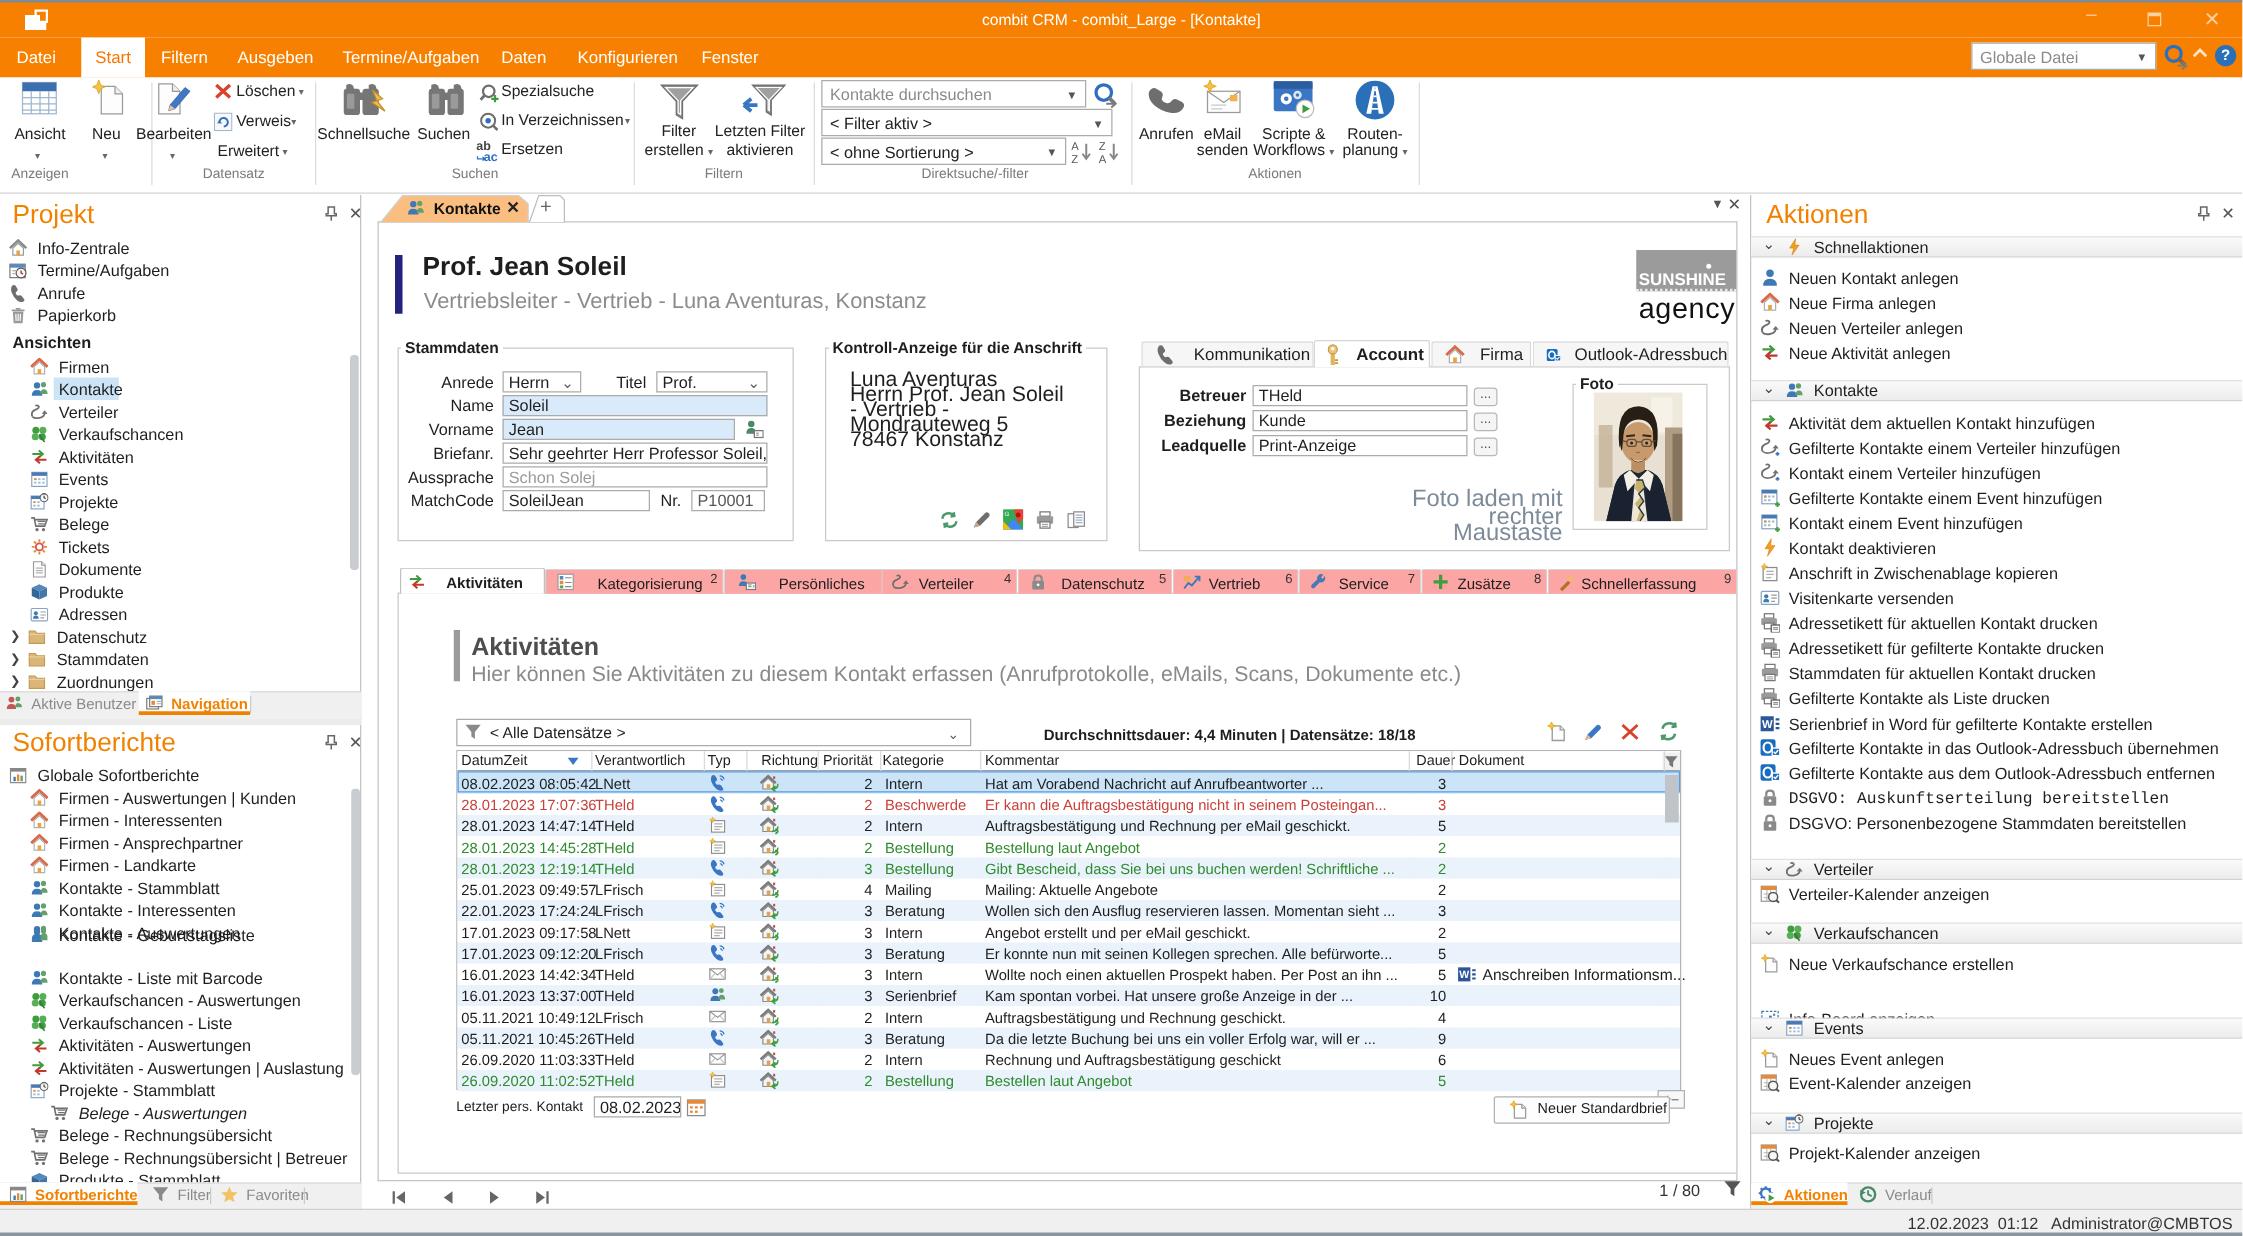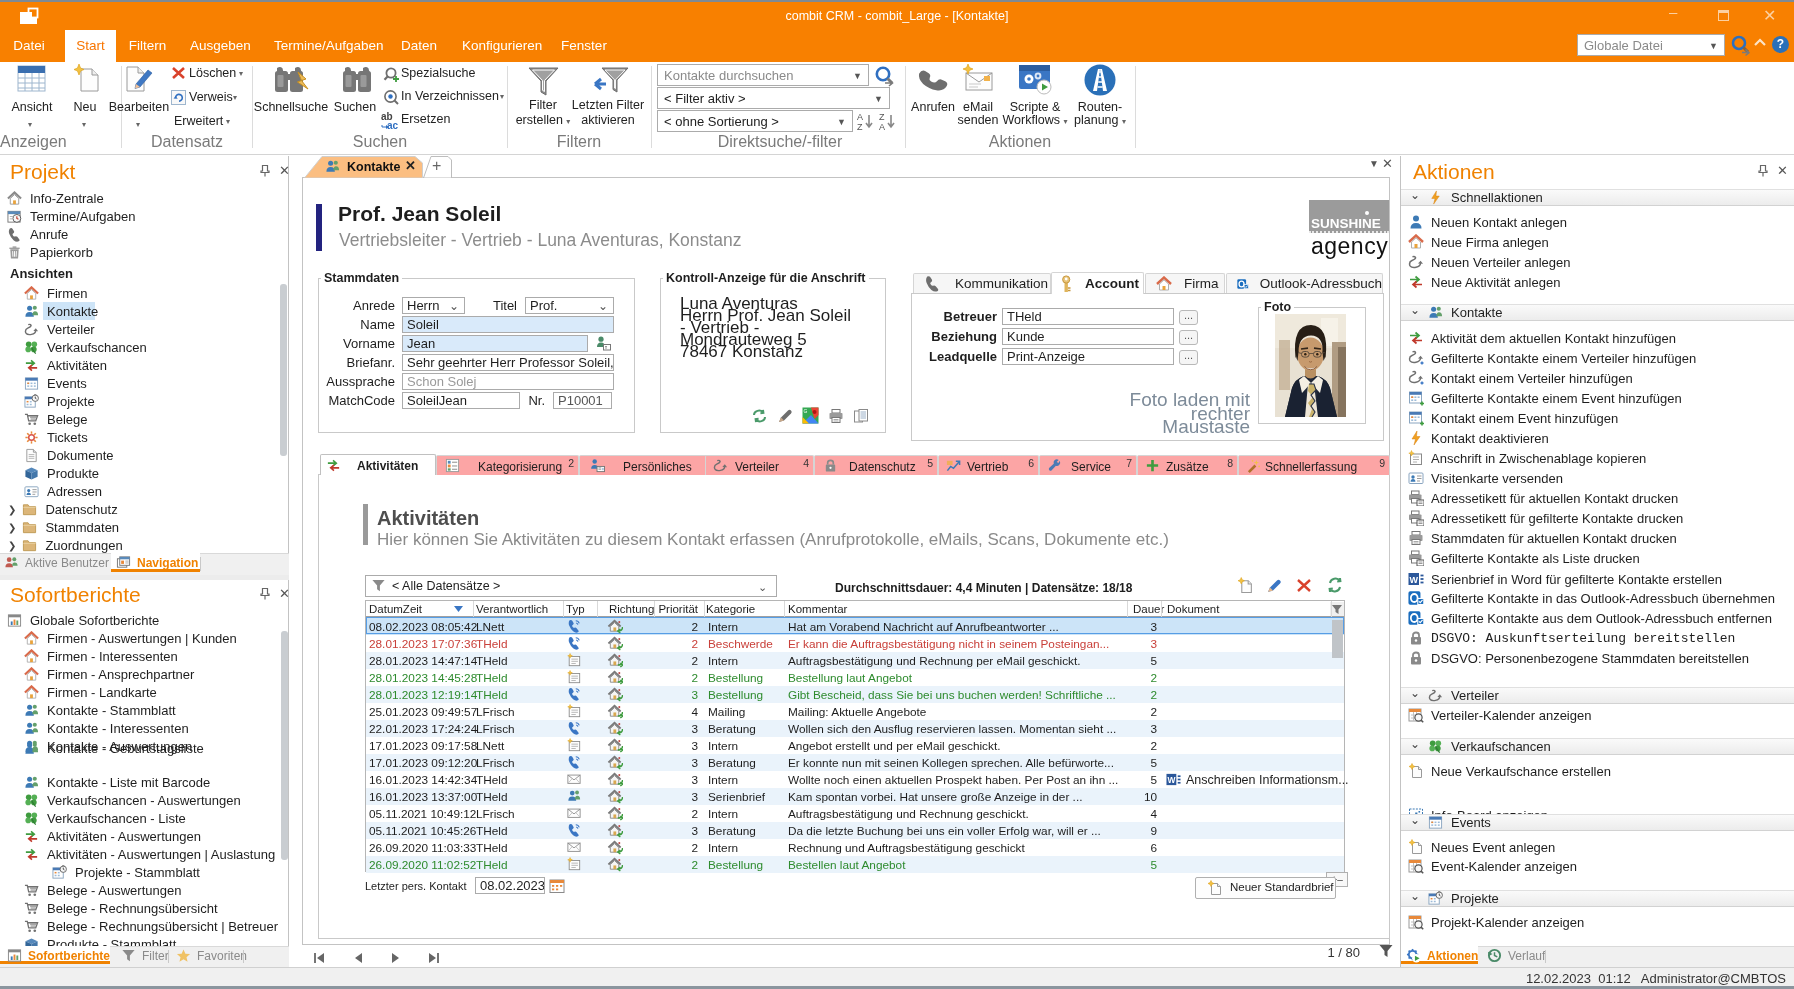"Anzeigen" .rlabel { font-size: 16px -> 11px }
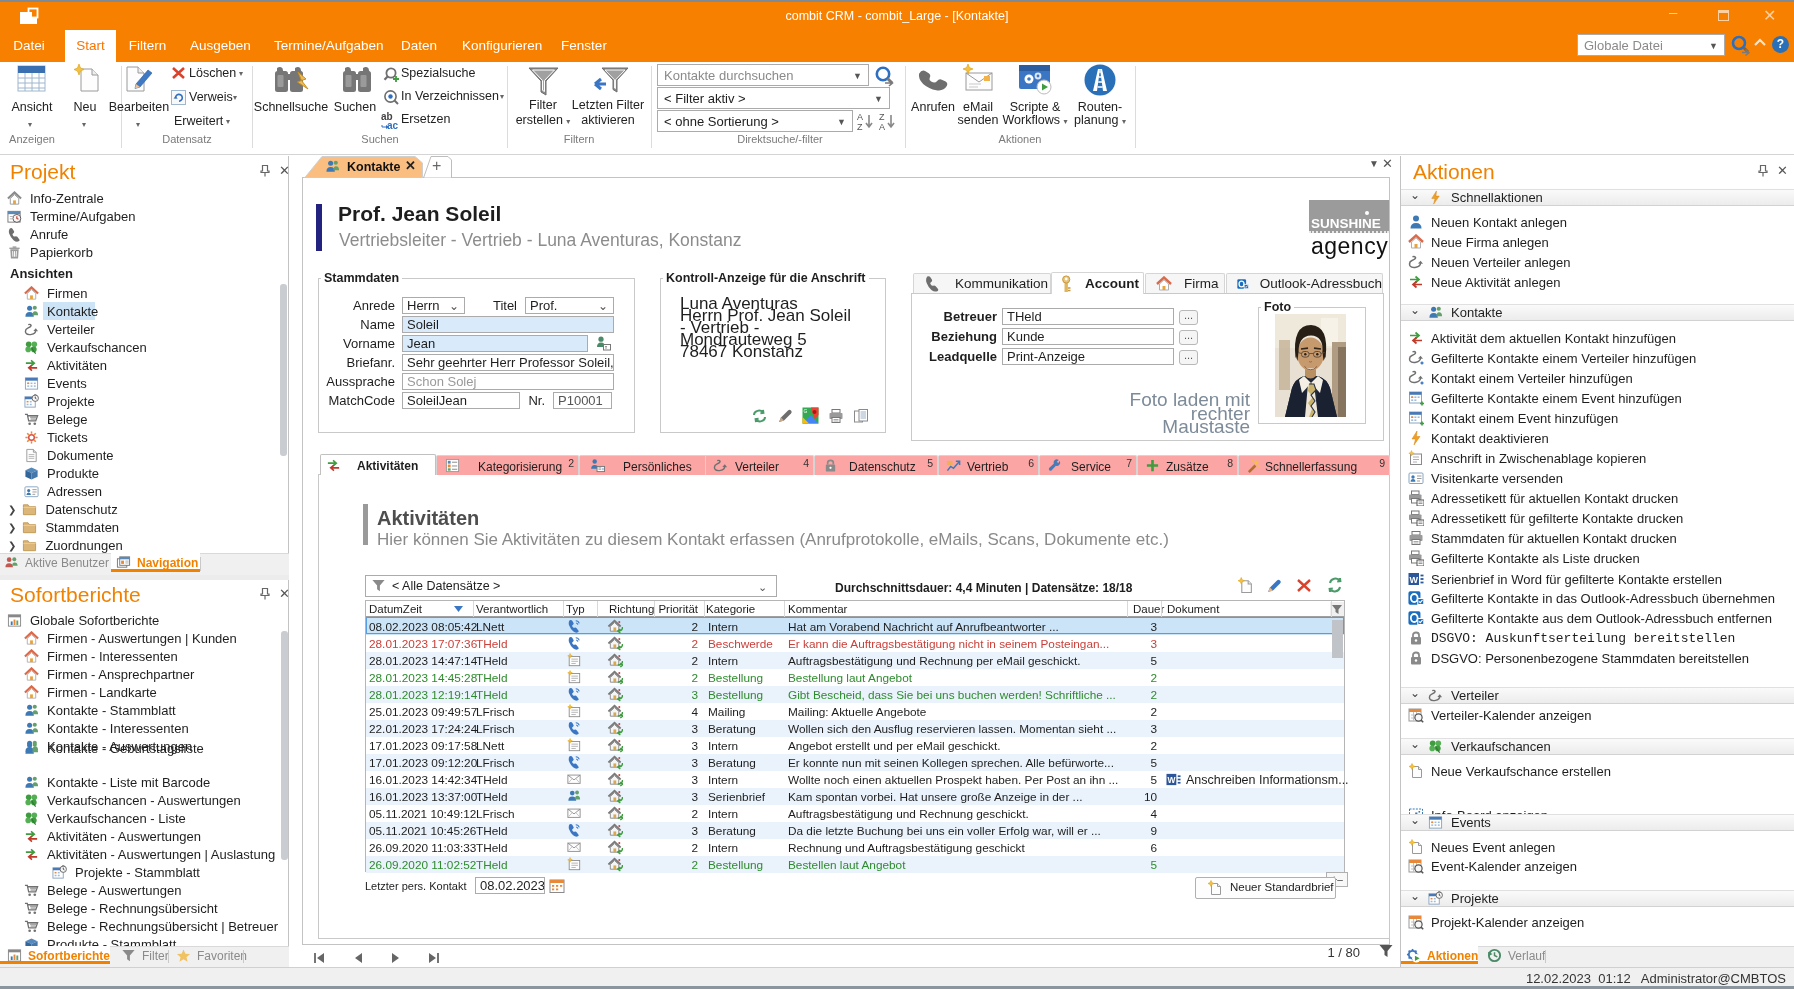"Projekte - Stammblatt" div.trow { margin-left: 28px -> none }
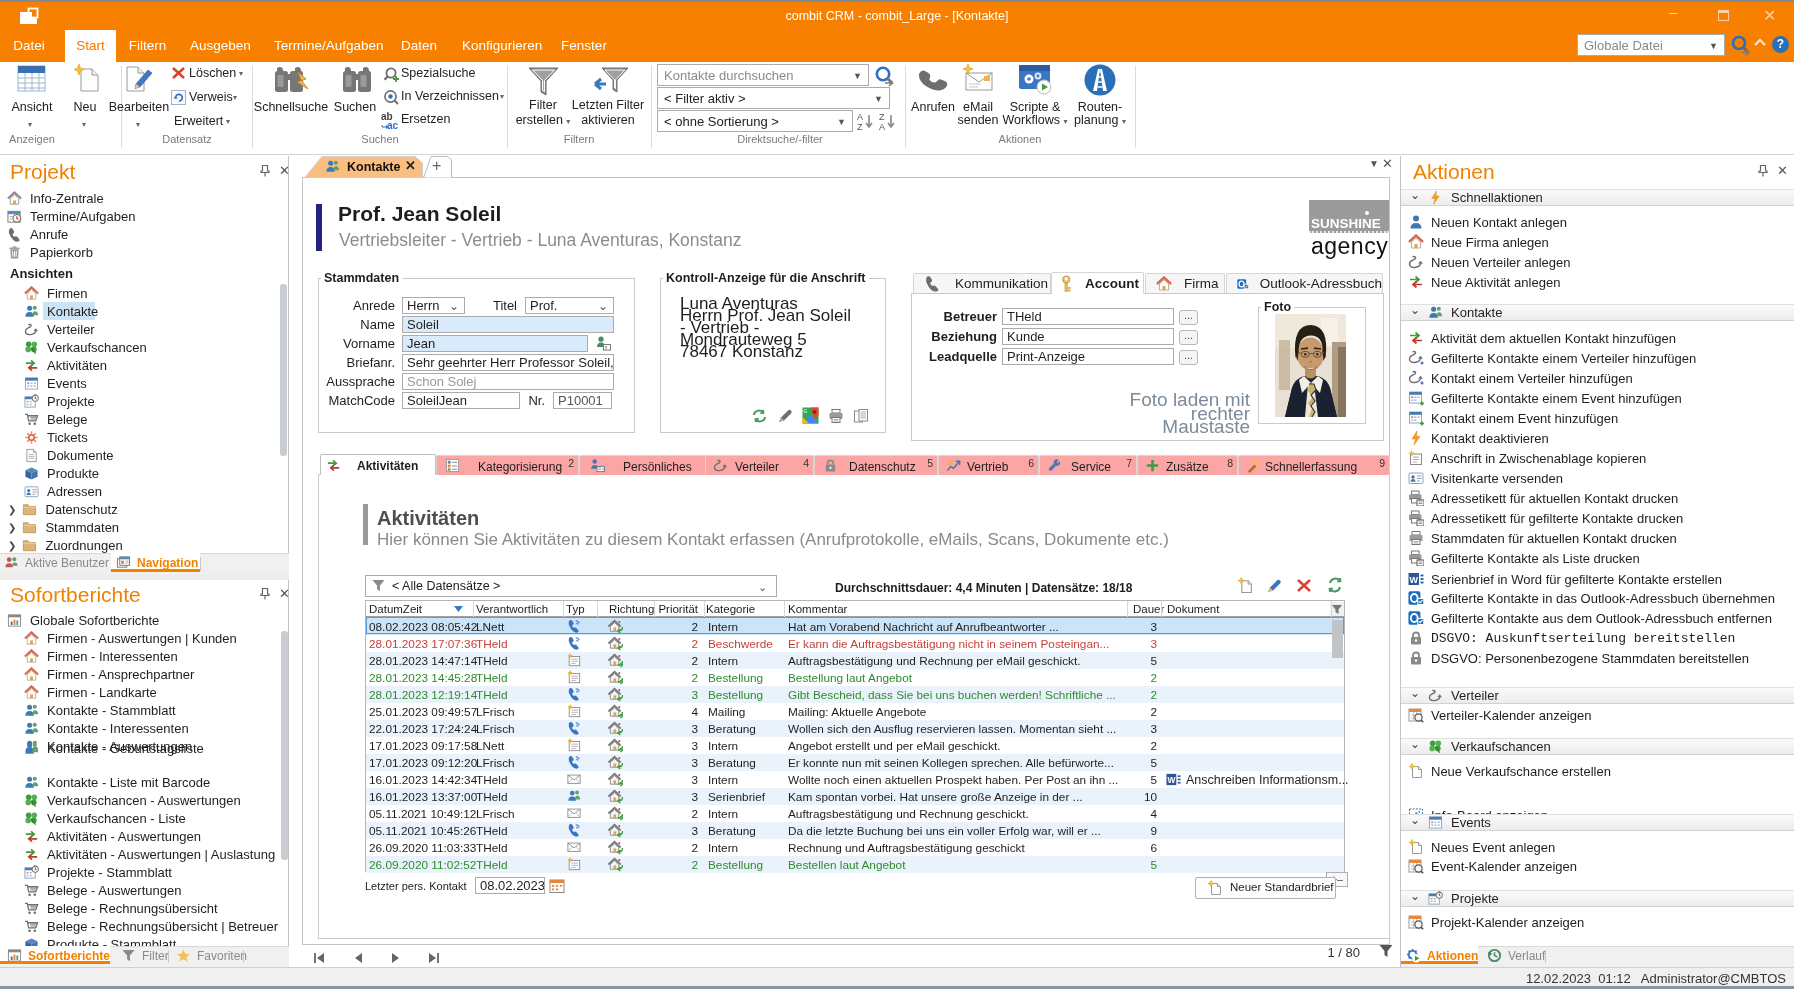"Belege - Auswertungen" div.trow { font-style: none -> italic; left: 24px -> 40px }
